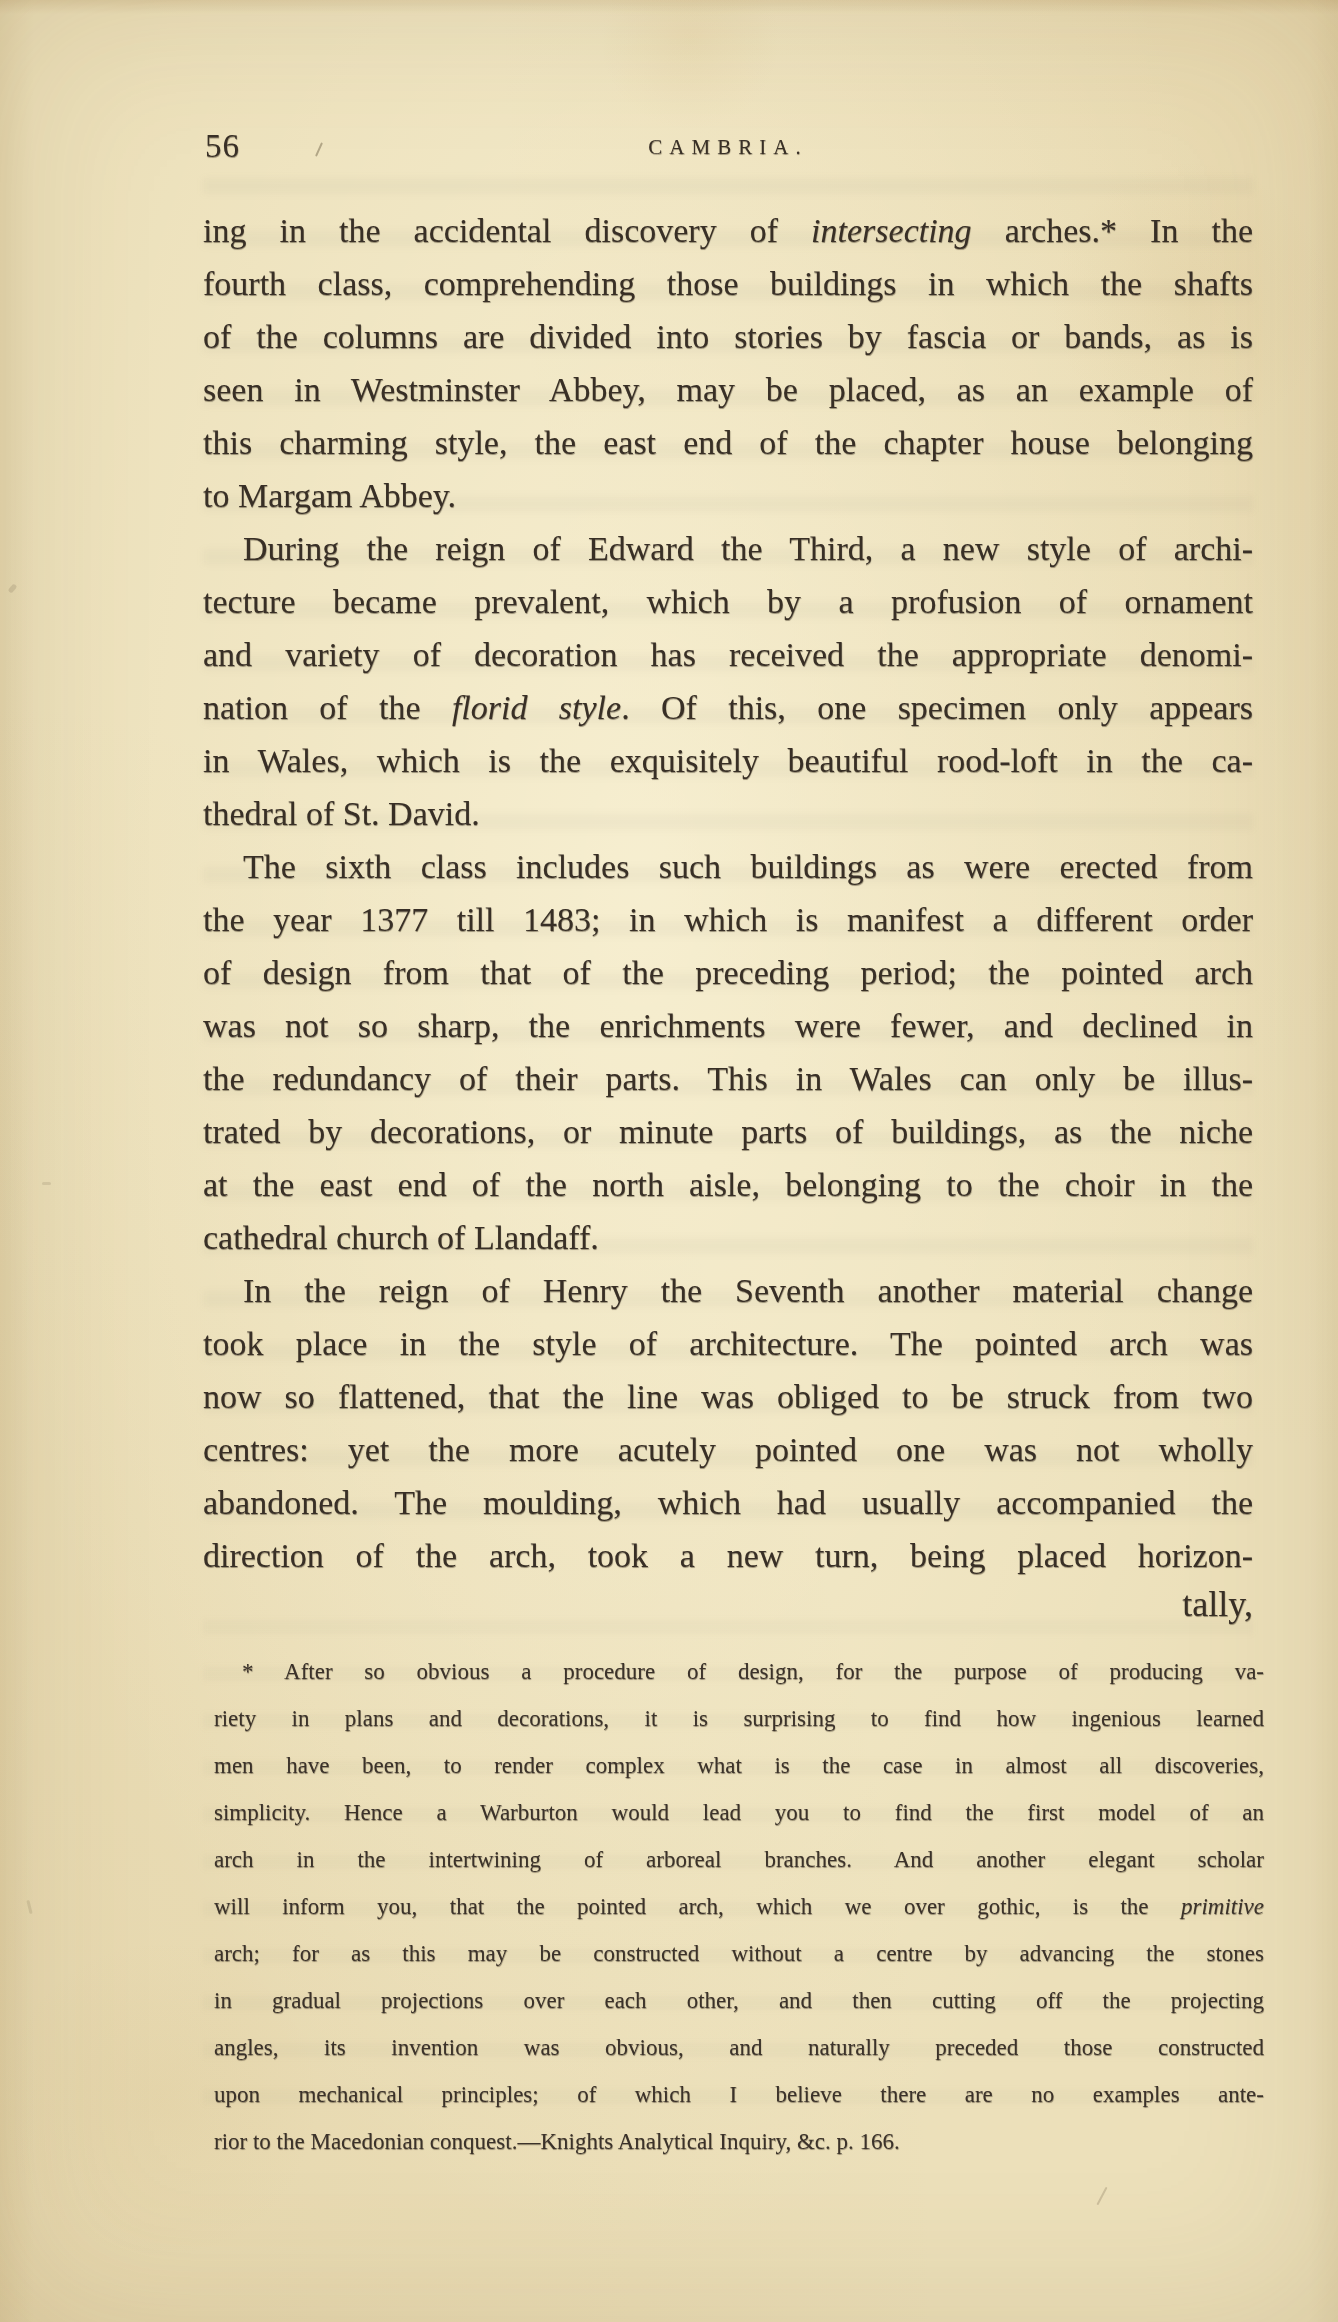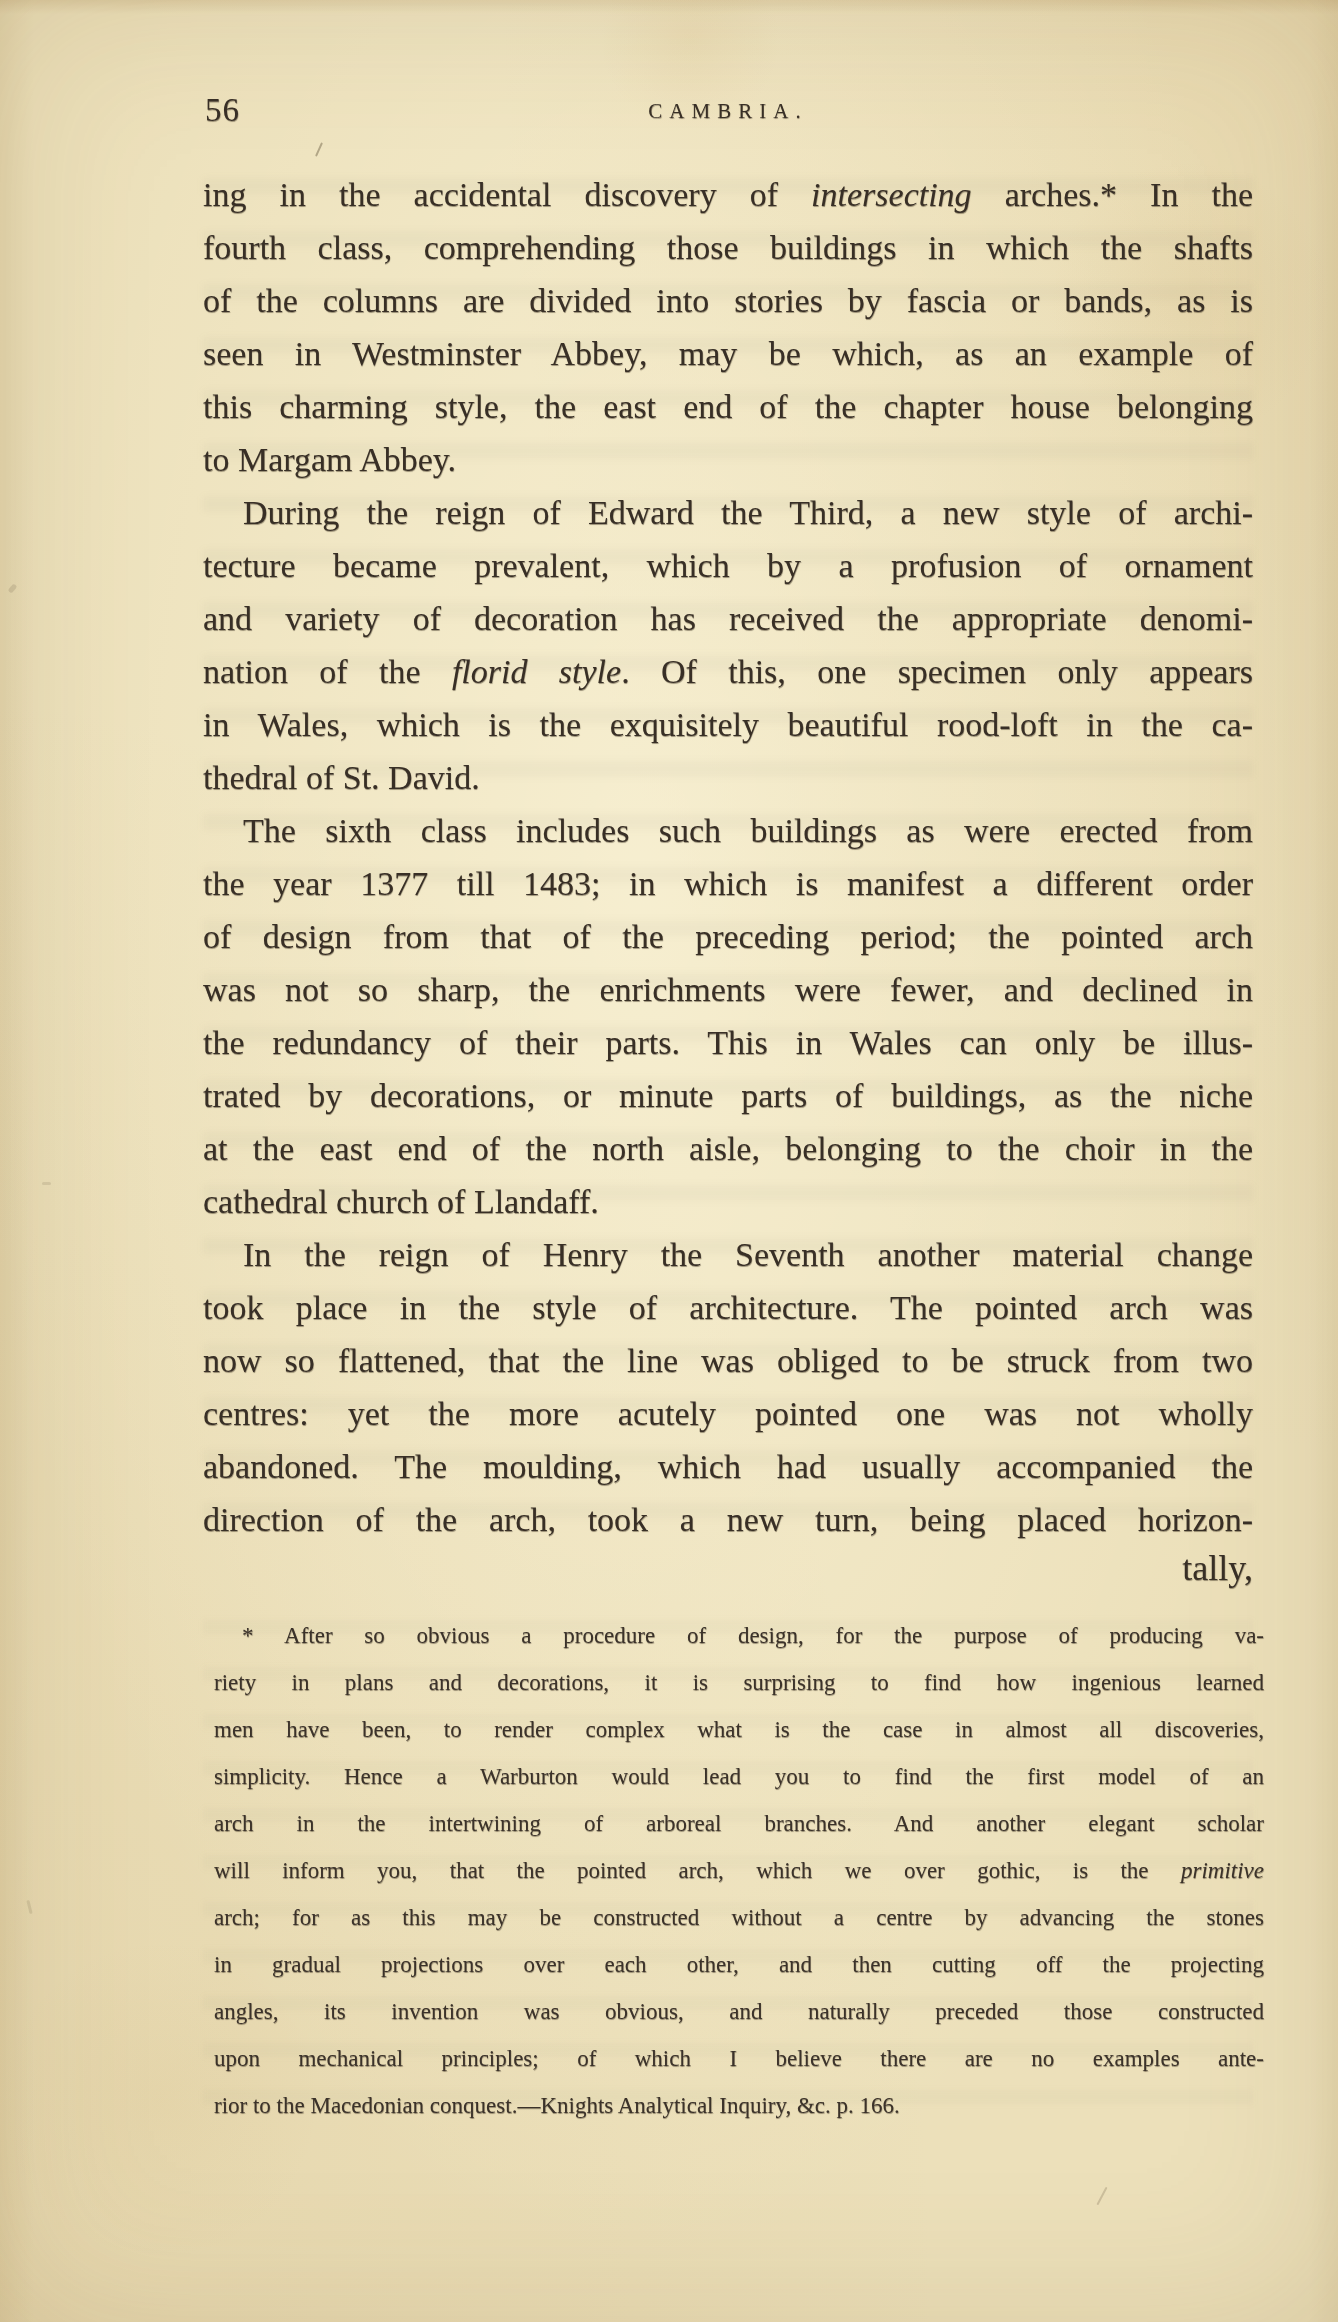"56" .ink { margin-top: none -> 36px }
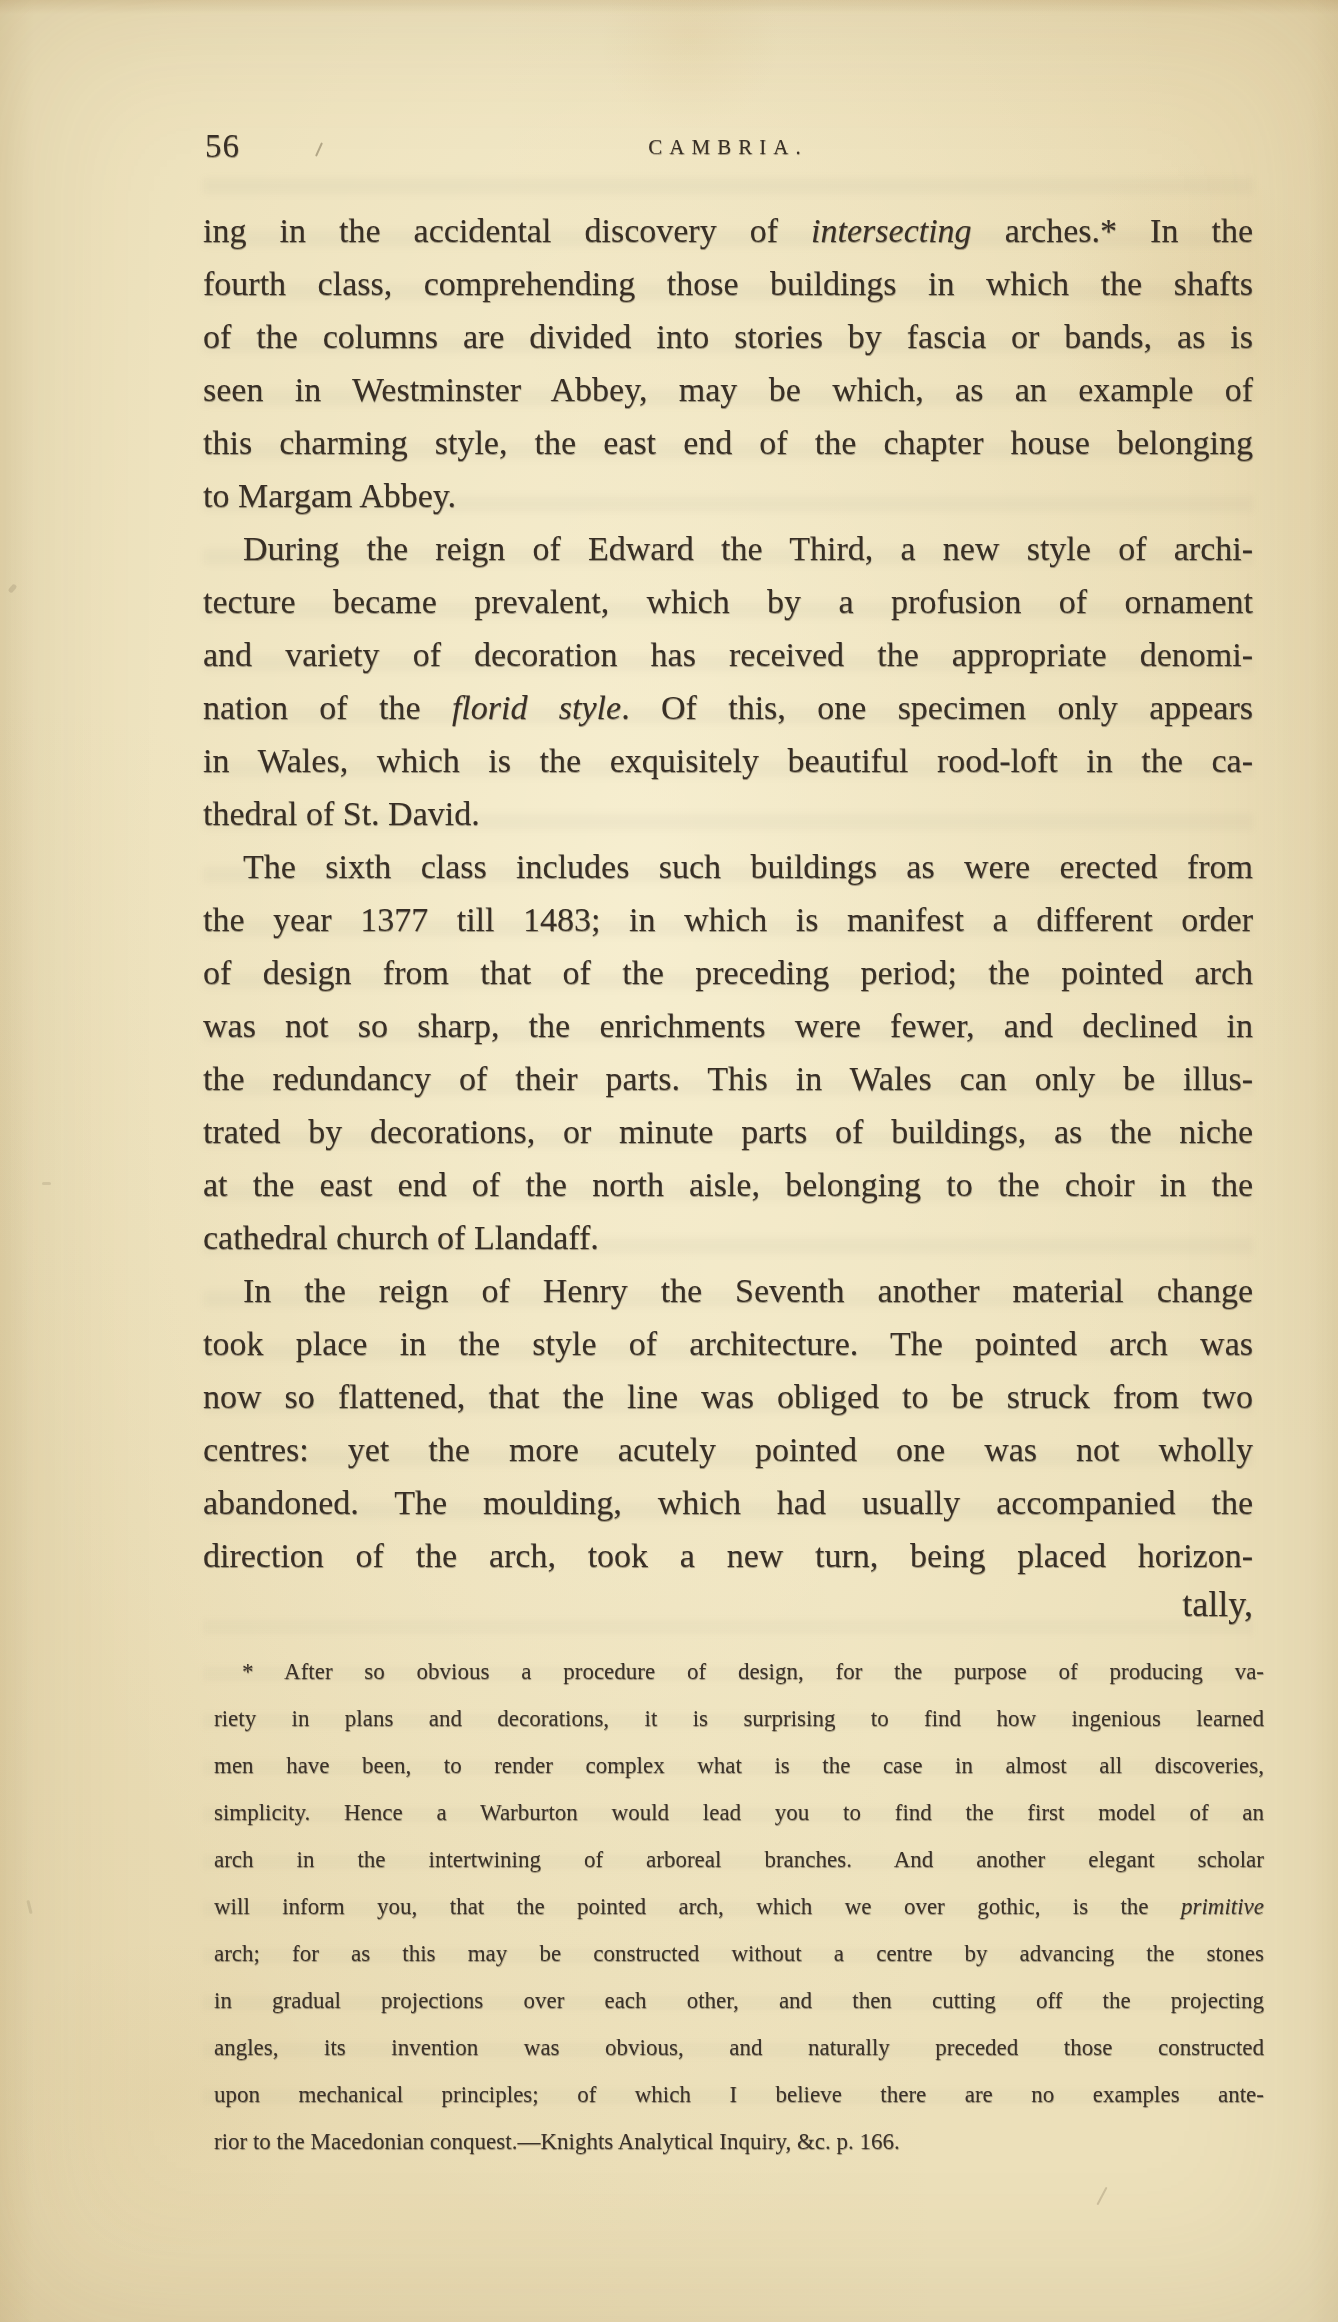"seen in Westminster Abbey, may" span { text: which -> placed }
